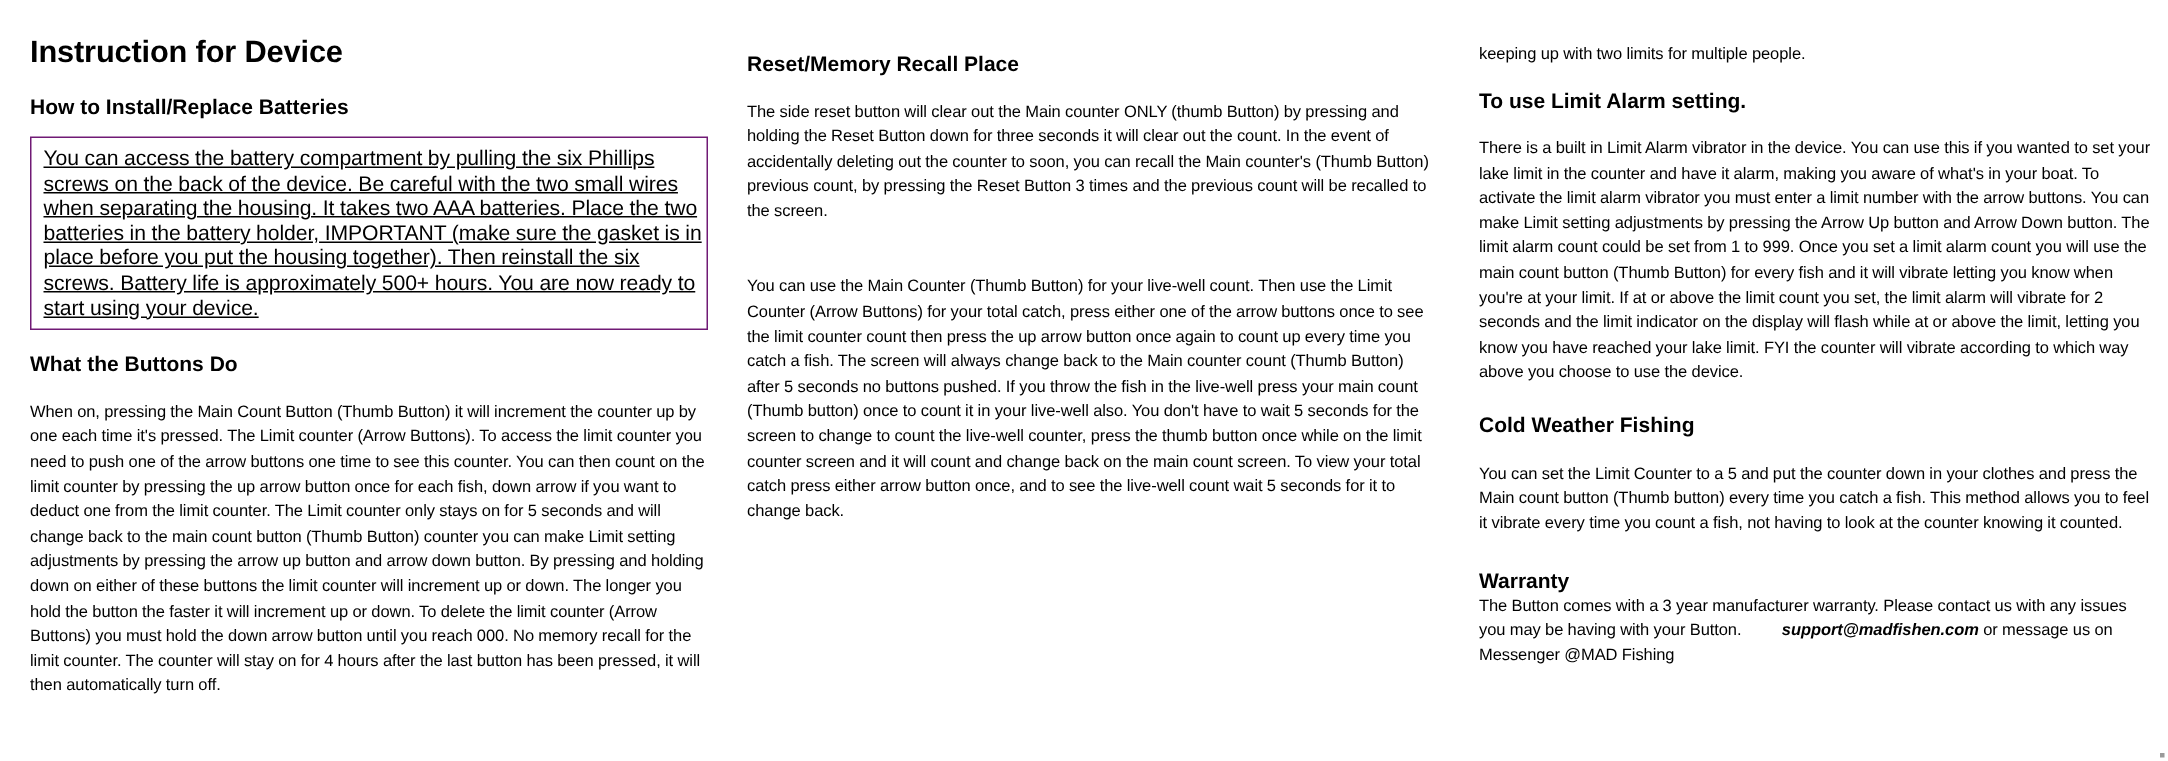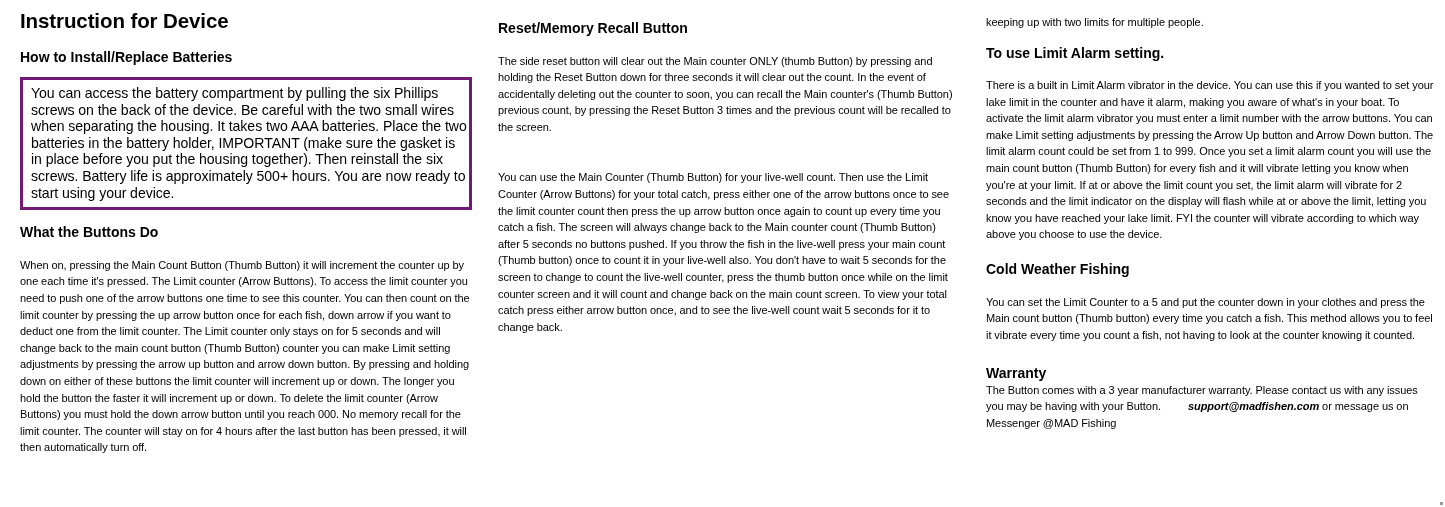"Instruction for Device" .column { top: 2px -> 16px }
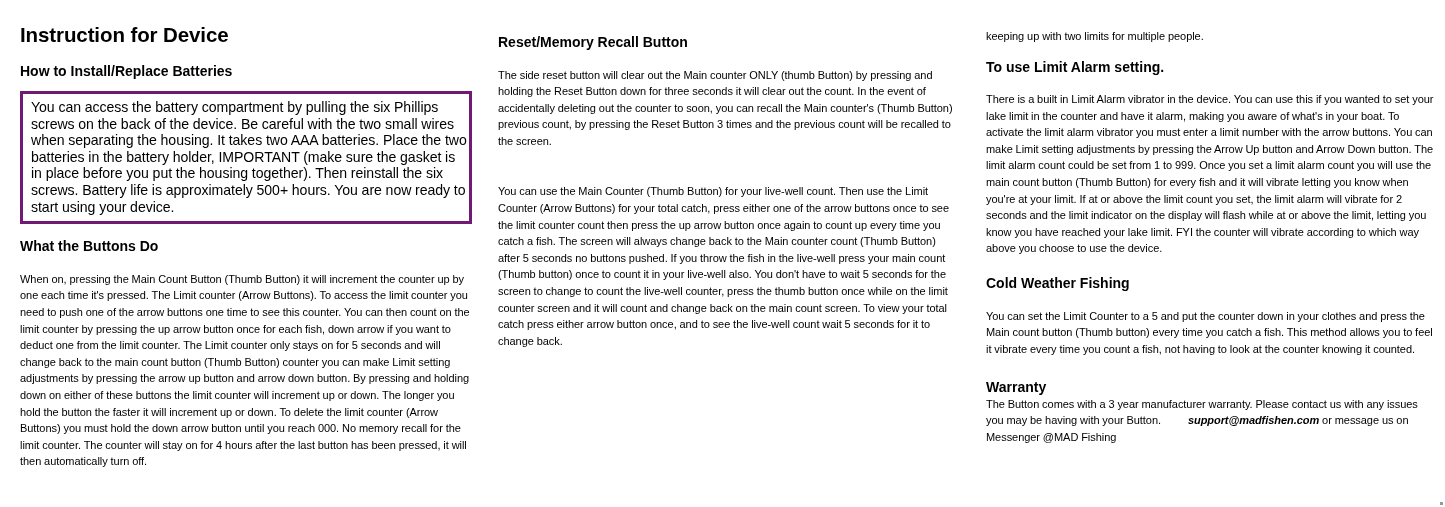"Reset/Memory Recall Button" h2.section-head { text: Button -> Place }
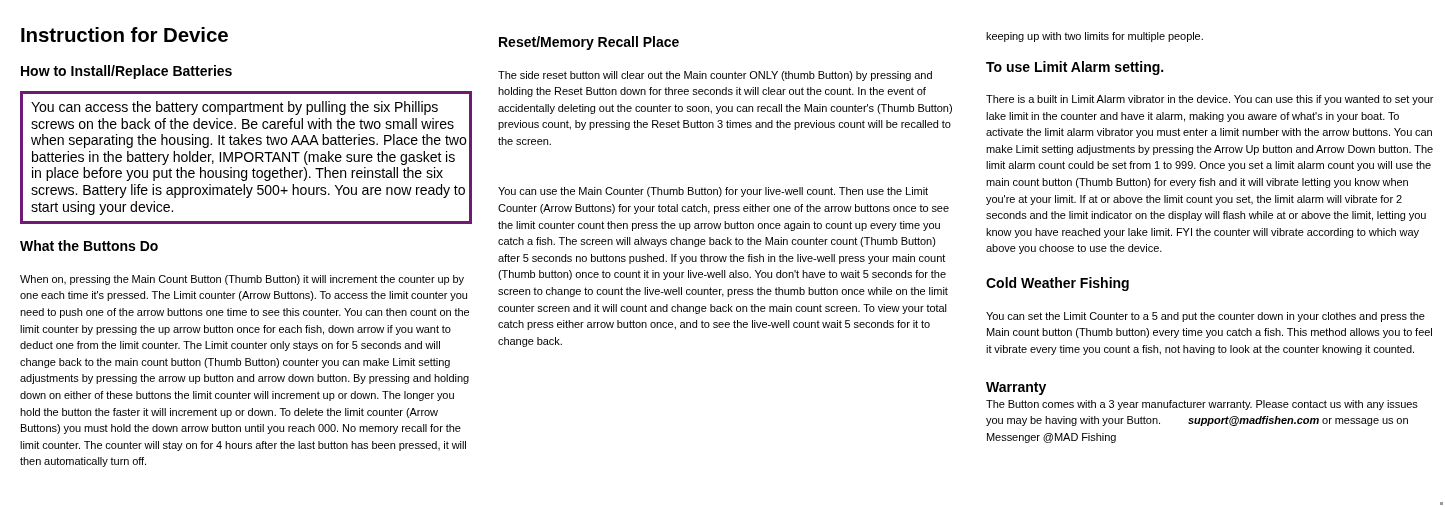"You can access the battery" .boxed { border: 3px solid #701a75 -> 1px solid #701a75; text-decoration: none -> underline }
